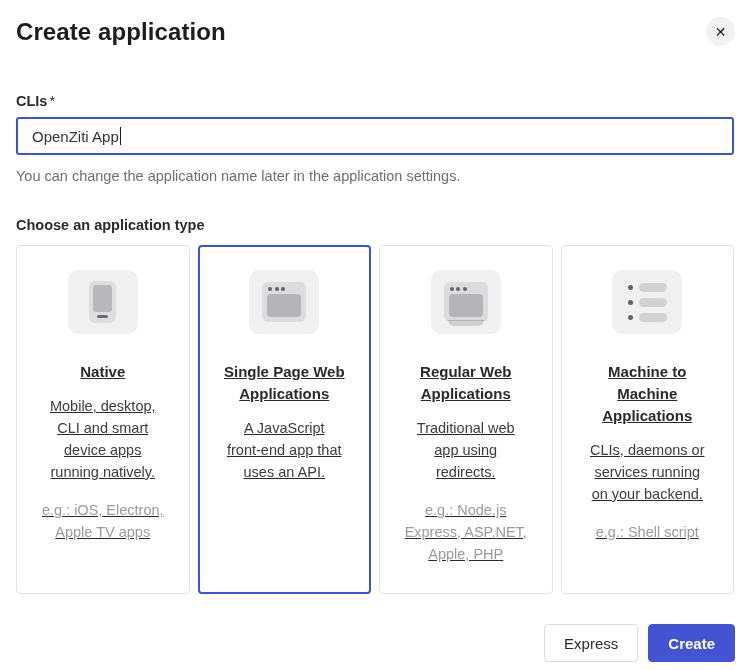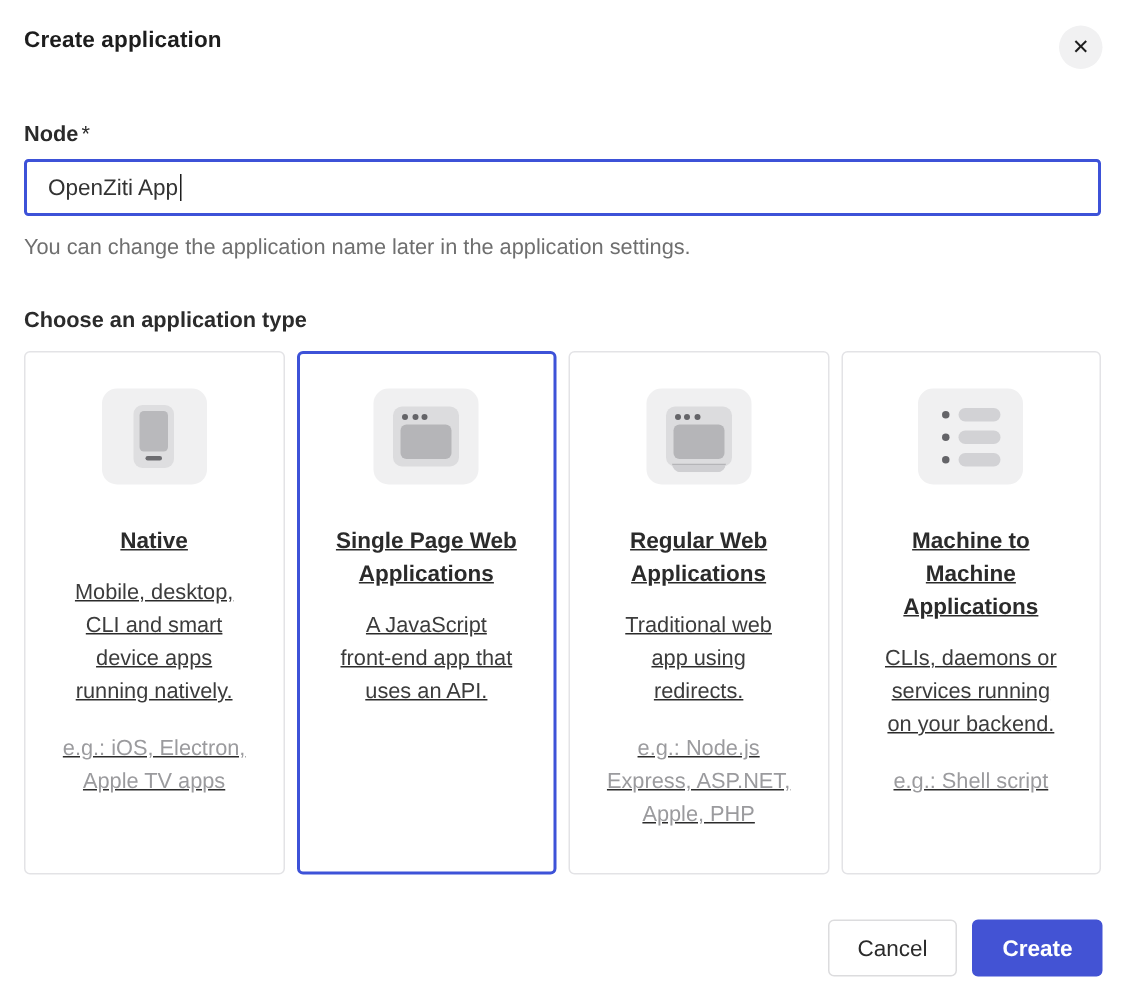"Create application" .dlg-title { font-size: 15px -> 24px }
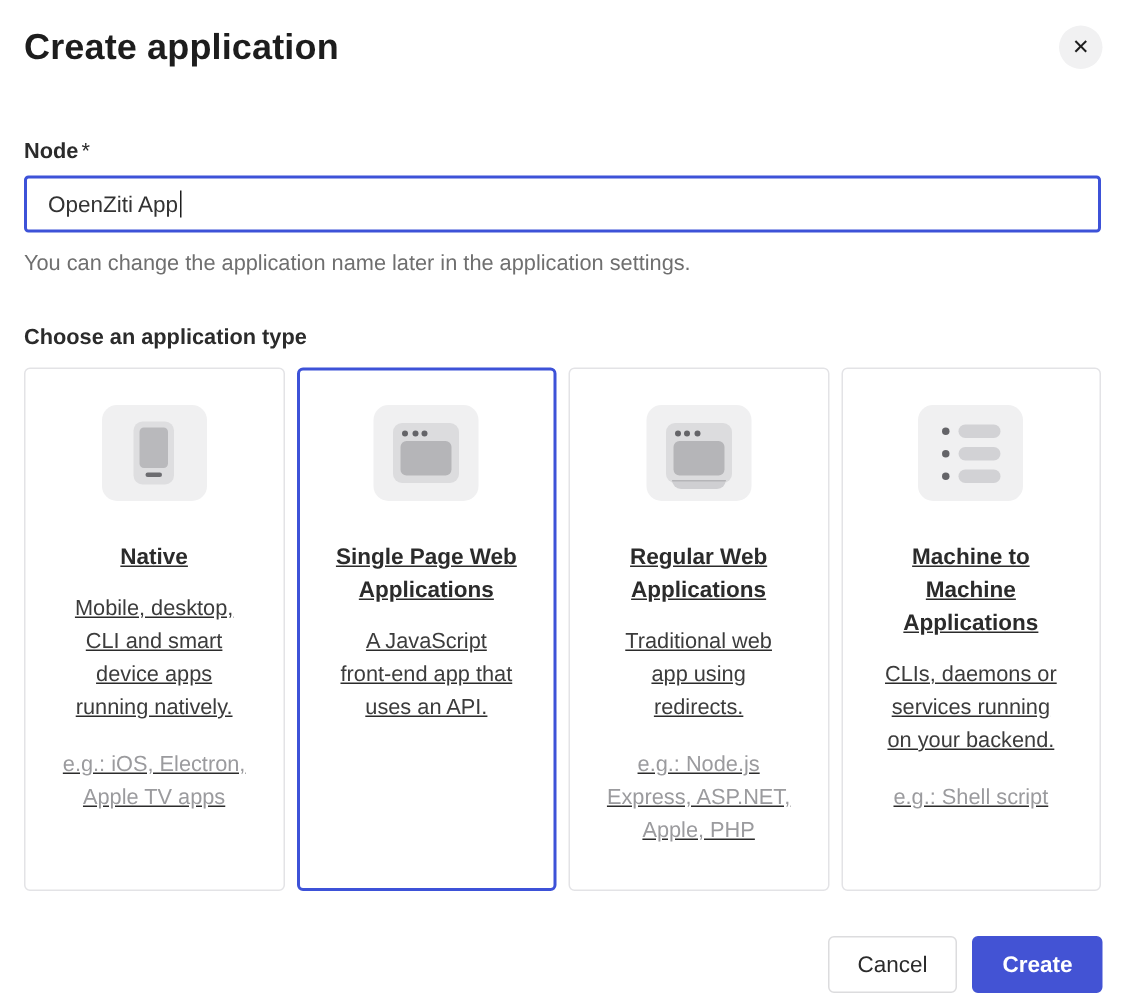"Node" span { text: Node -> CLIs }
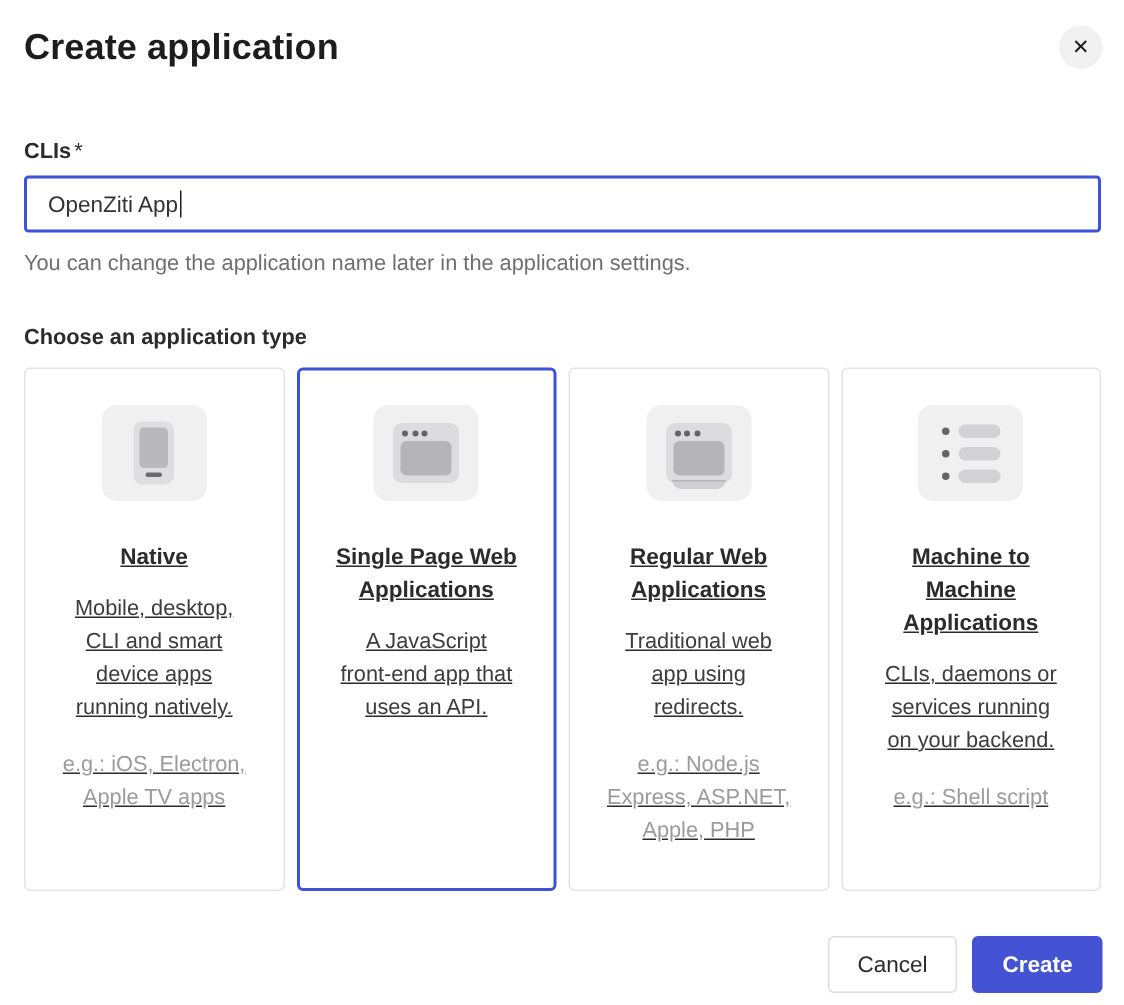"Cancel" button.btn { text: Cancel -> Express }
